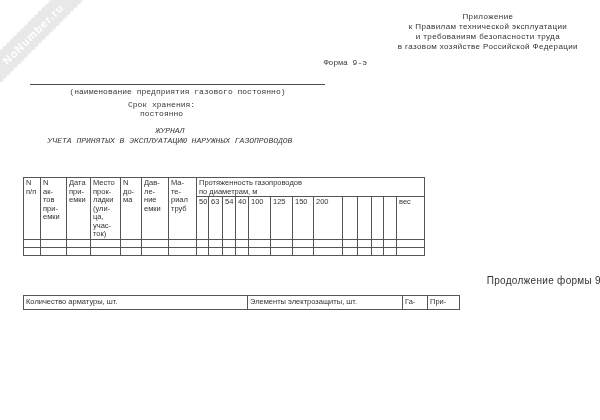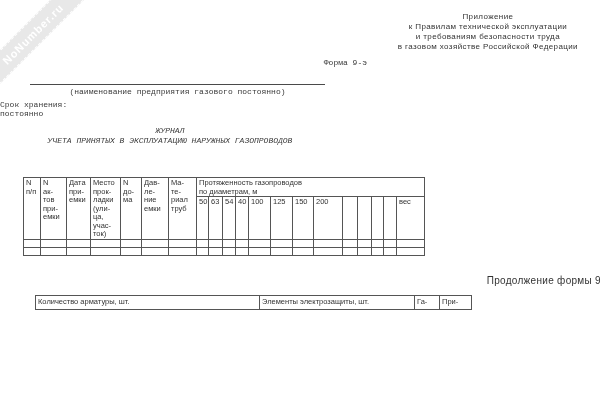"Срок хранения:" .retention { text-align: left -> center }
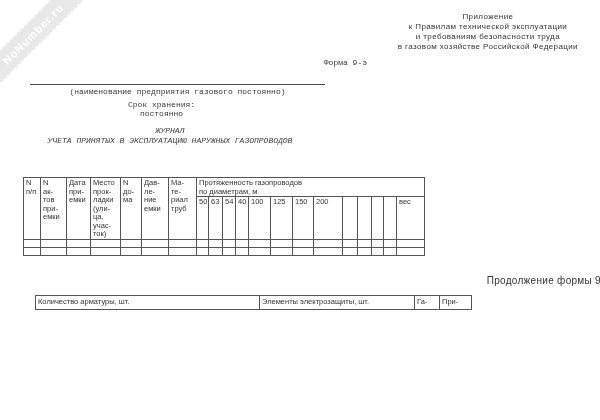"Количество арматуры, шт." .bottom-table { margin-left: 12px -> none }
